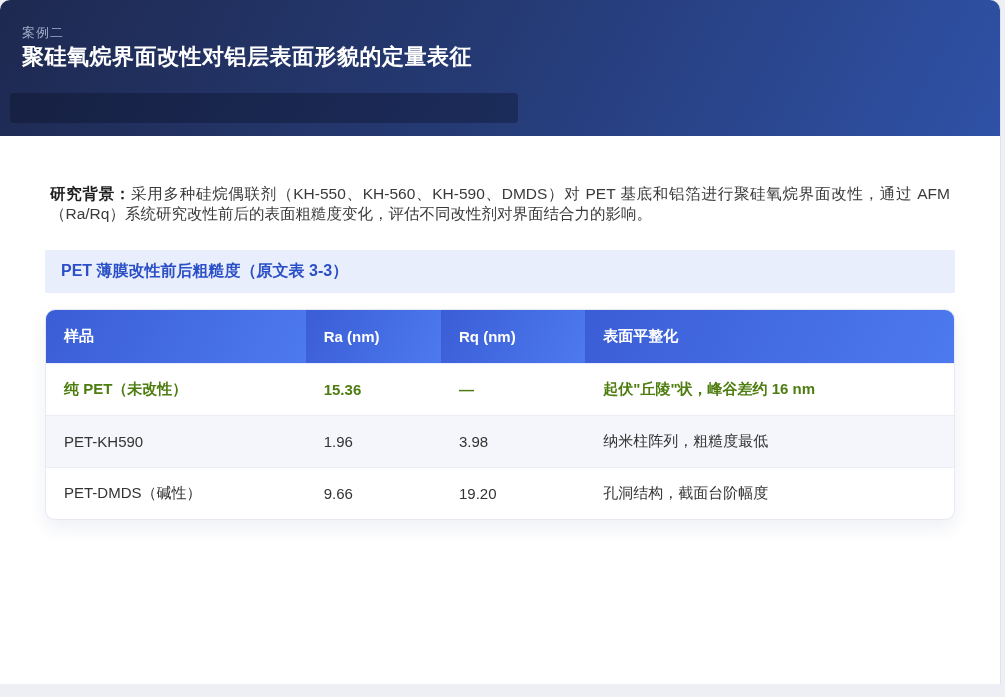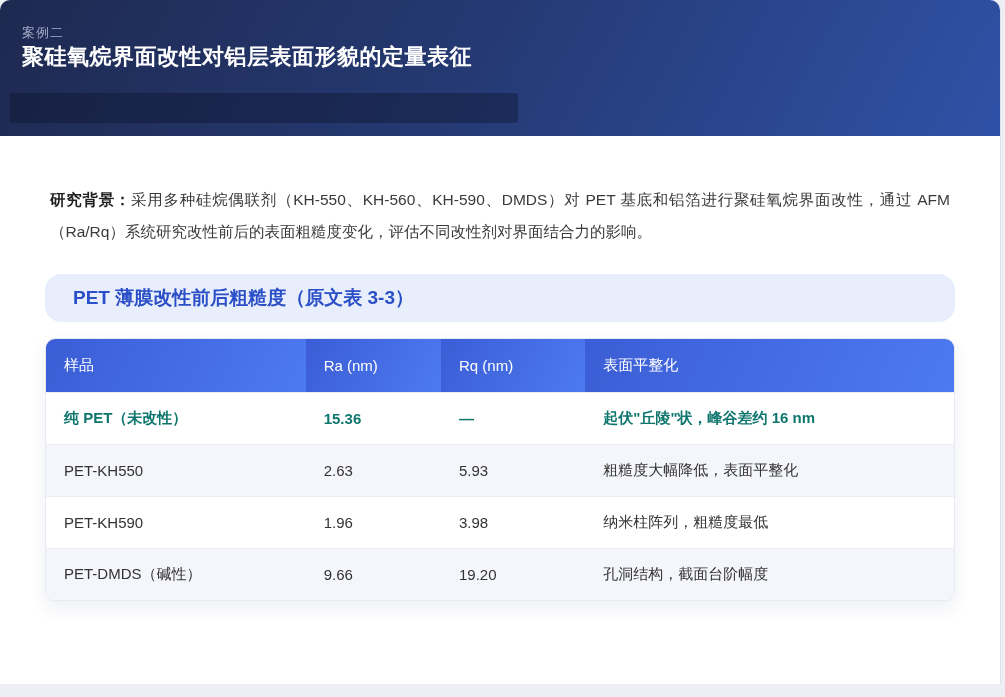"研究背景：采用多种硅烷偶联剂（KH-550、KH-560、KH-590、DMDS" .bg-para { line-height: 32px -> 20px }
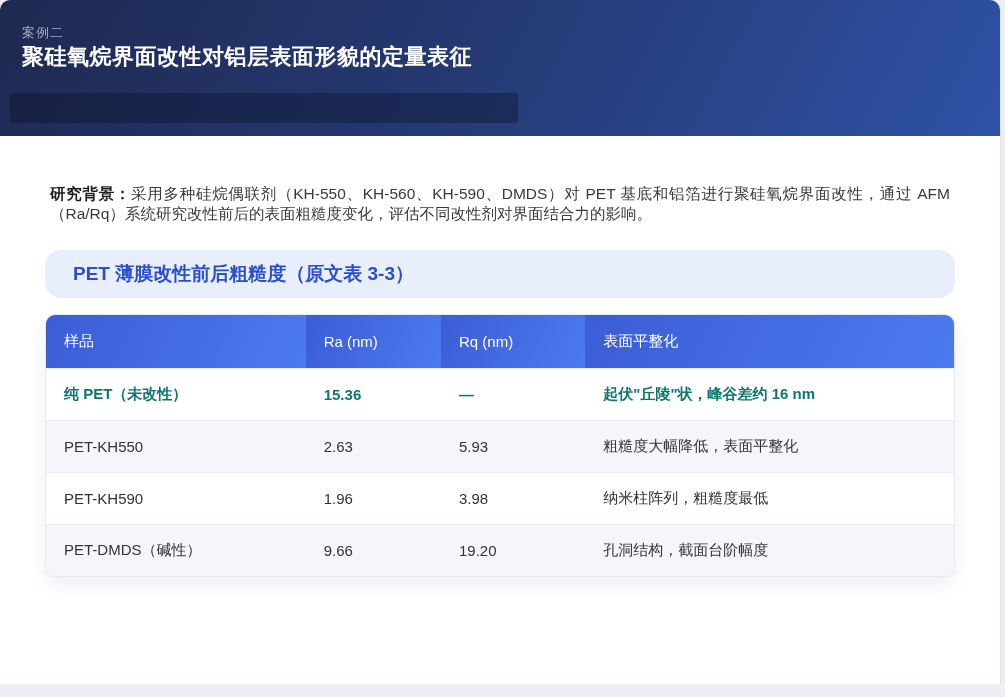"PET 薄膜改性前后粗糙度（原文表 3-3）" .banner { border-radius: 16px -> 1px; font-size: 19px -> 16px; padding: 11px 28px -> 11px 16px }
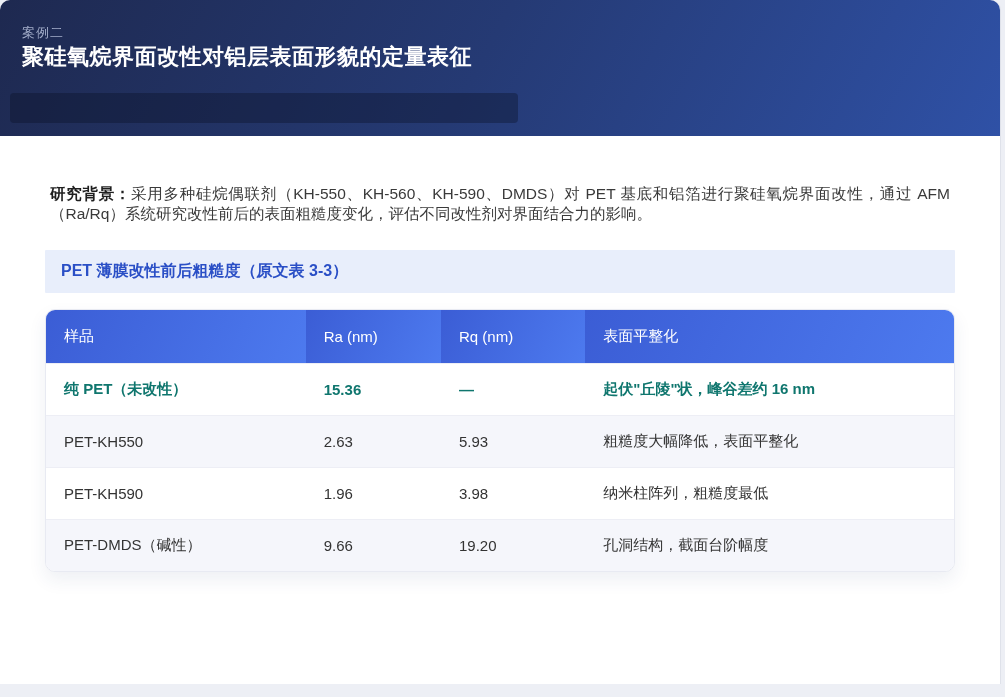"样品" thead th { font-weight: normal -> bold }
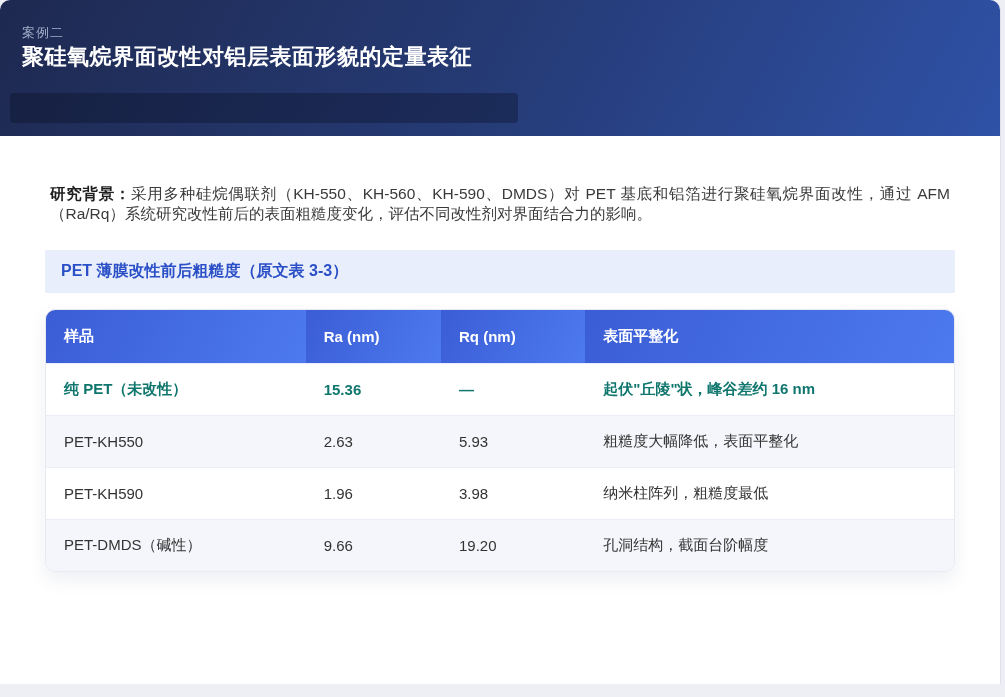"纯 PET（未改性）" tbody tr.highlight td { color: #0f766e -> #4d7c0f }
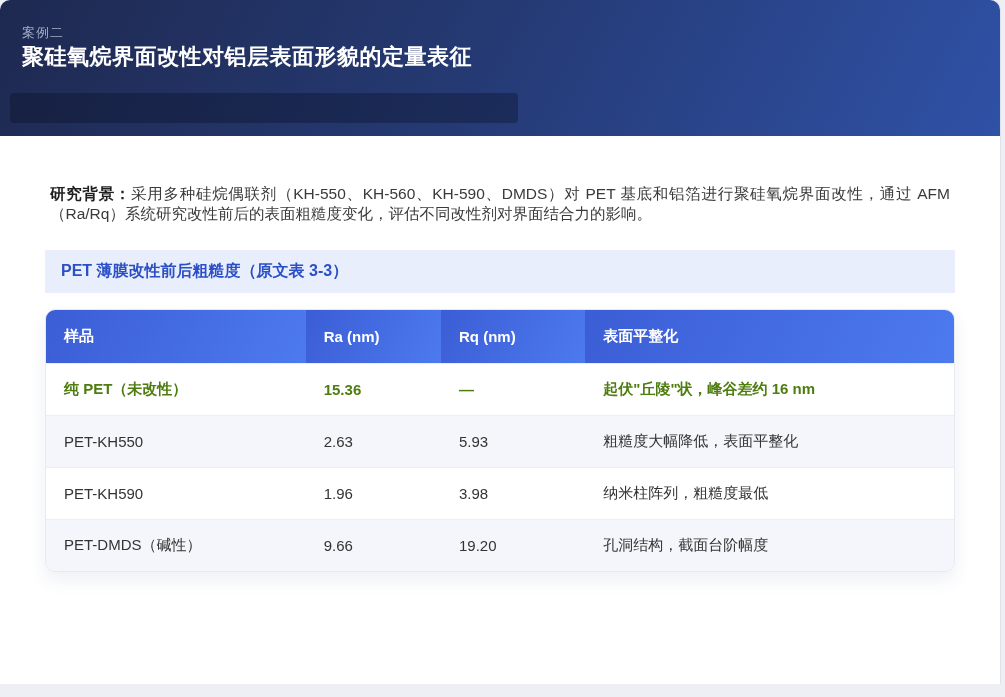"PET-KH550" tr { html: <tr> <td>PET-KH550</td> <td>2.63</td> <td>5.93</td> <td>粗糙度大幅降低，表面平整化</td> </tr> -> none }
